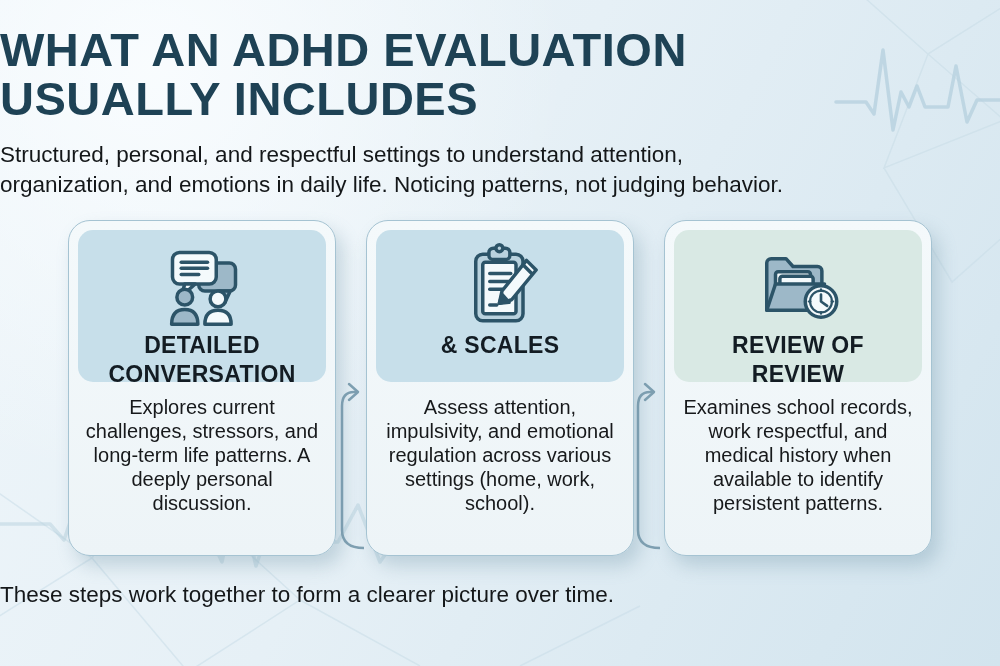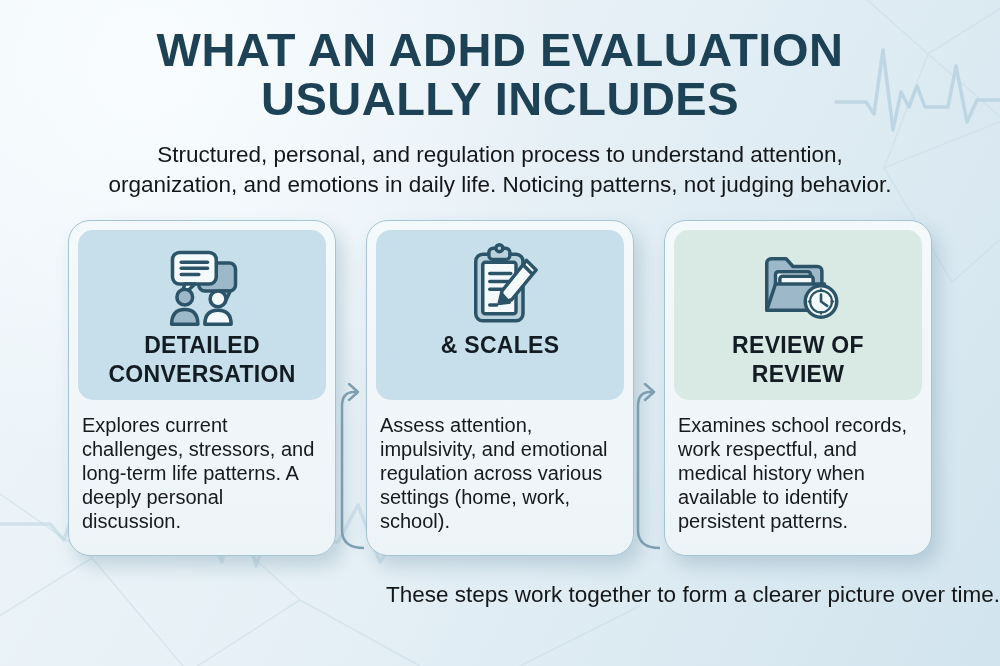"WHAT AN ADHD EVALUATION" header { text-align: center -> none }
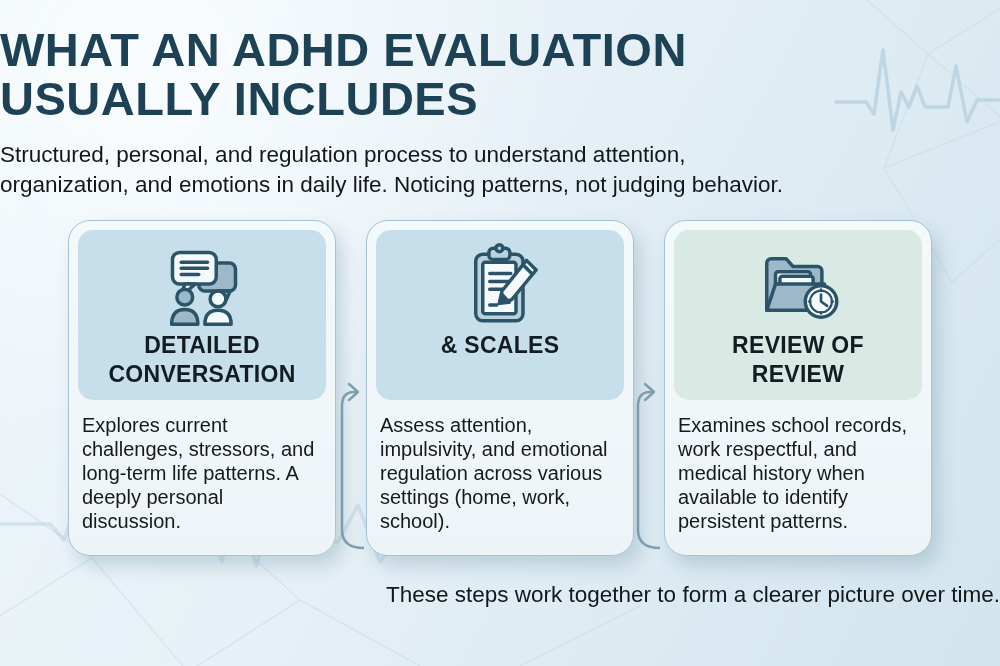"Structured, personal, and regulation" span { text: regulation process -> respectful settings }
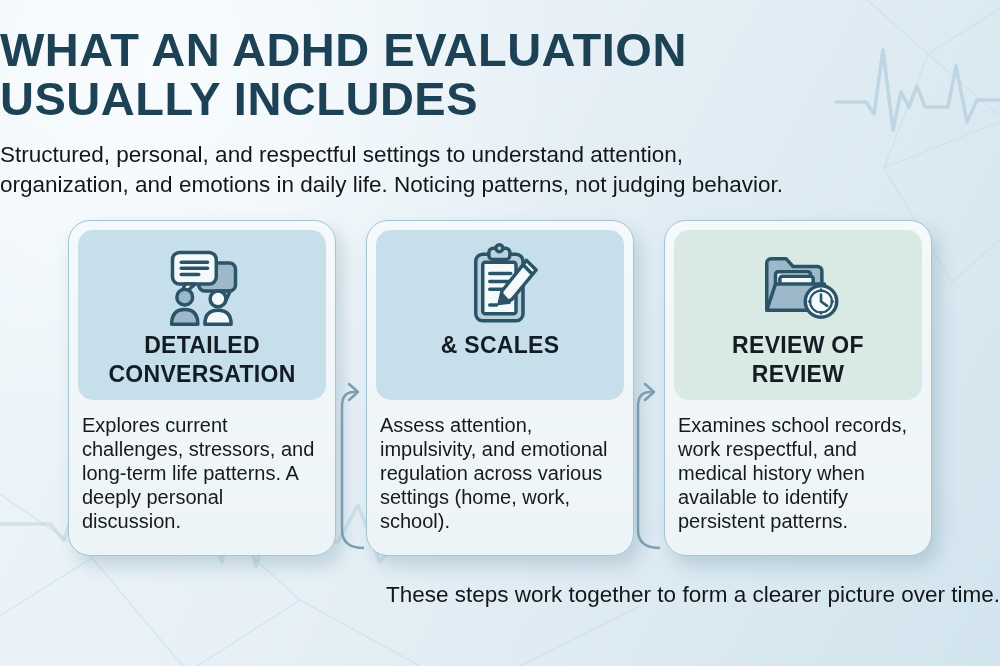"DETAILED" .panel { height: 170px -> 152px }
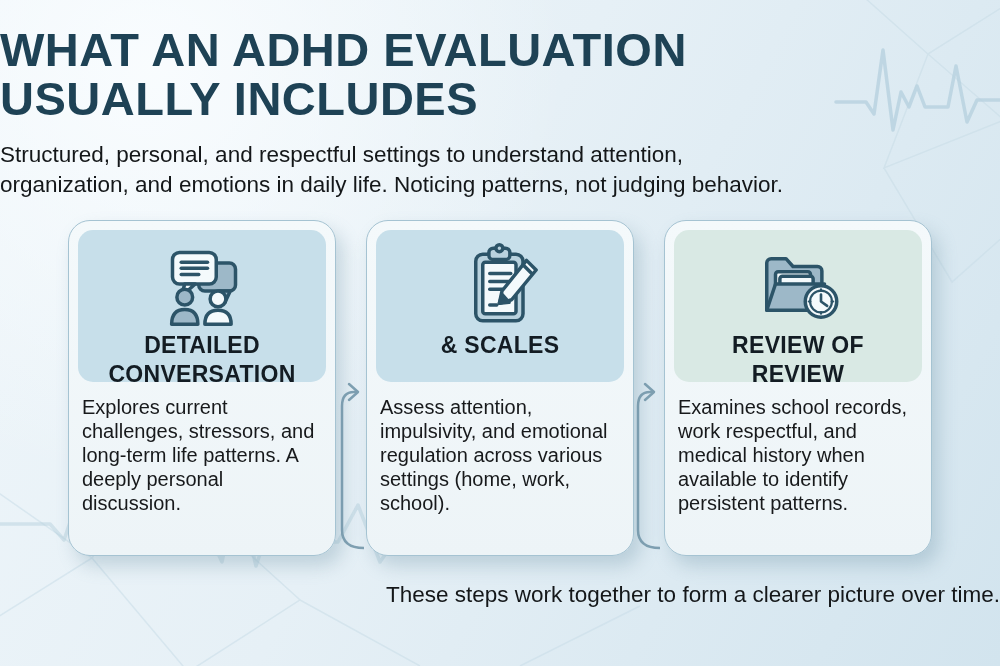"Explores current challenges, stressors," .card-body { text-align: none -> center }
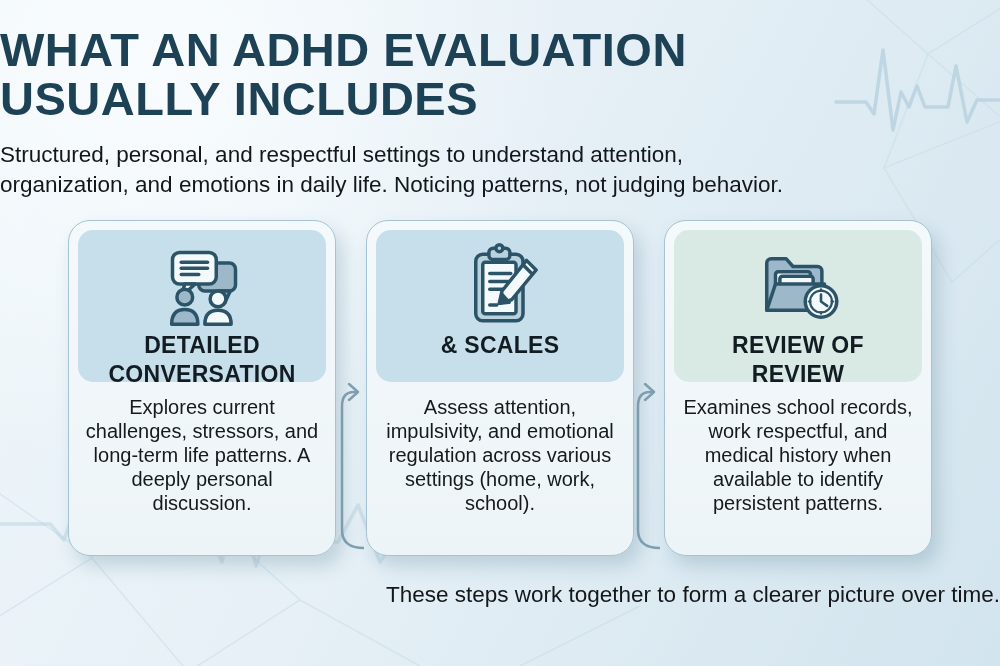"These steps work together to" footer { text-align: right -> left }
